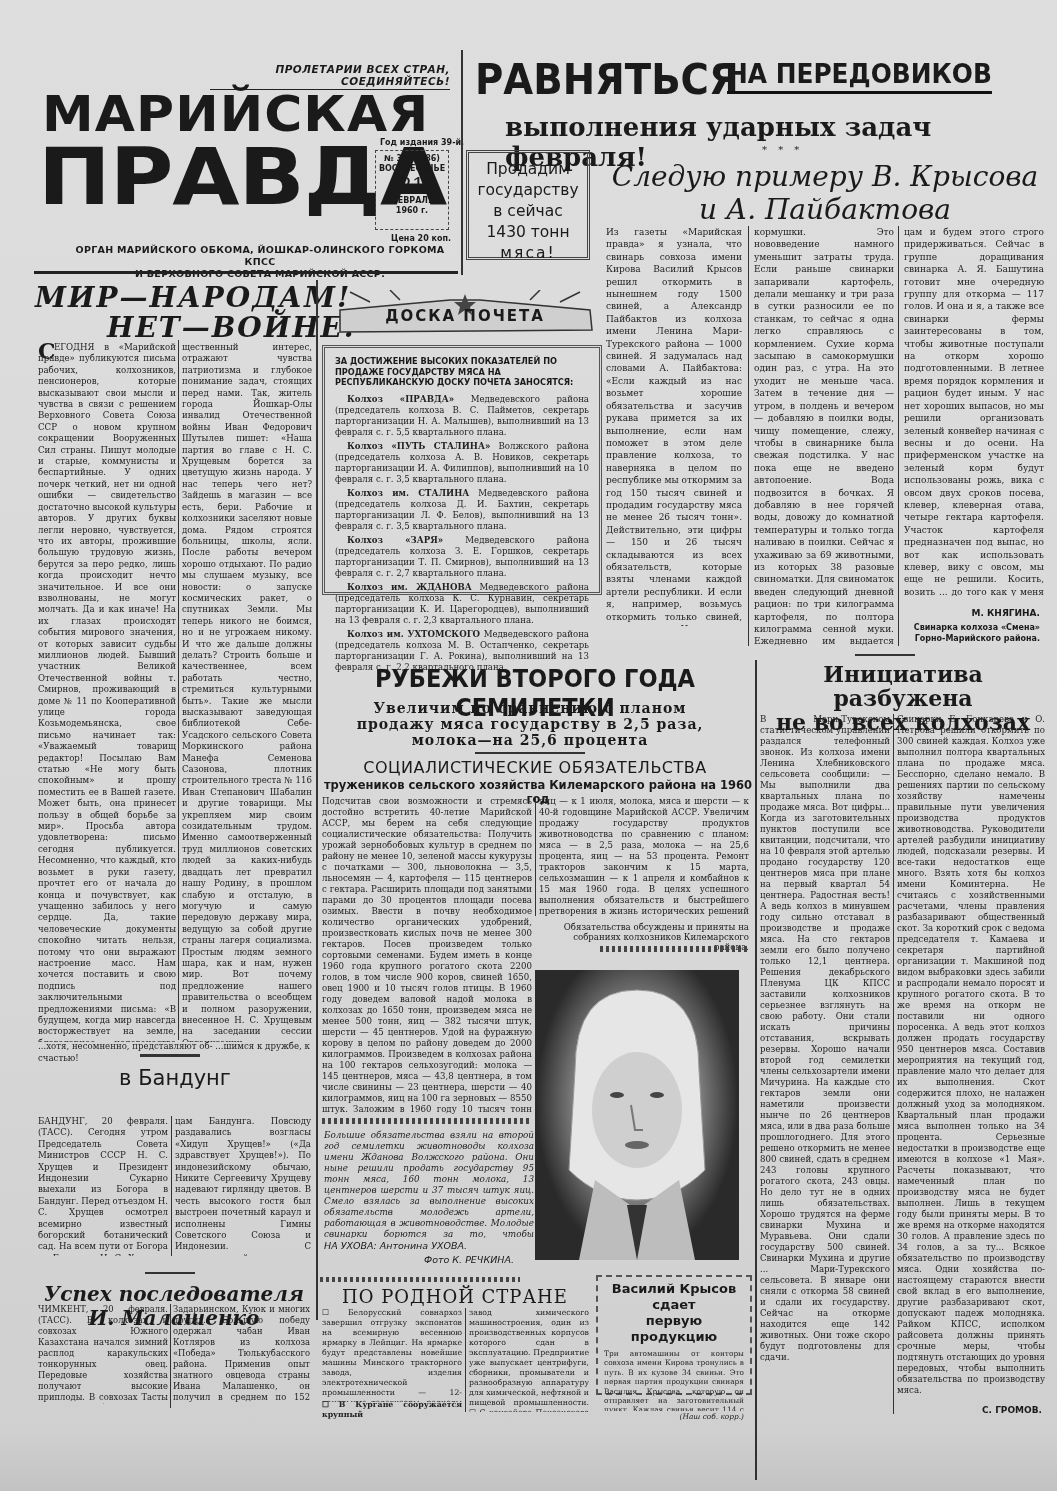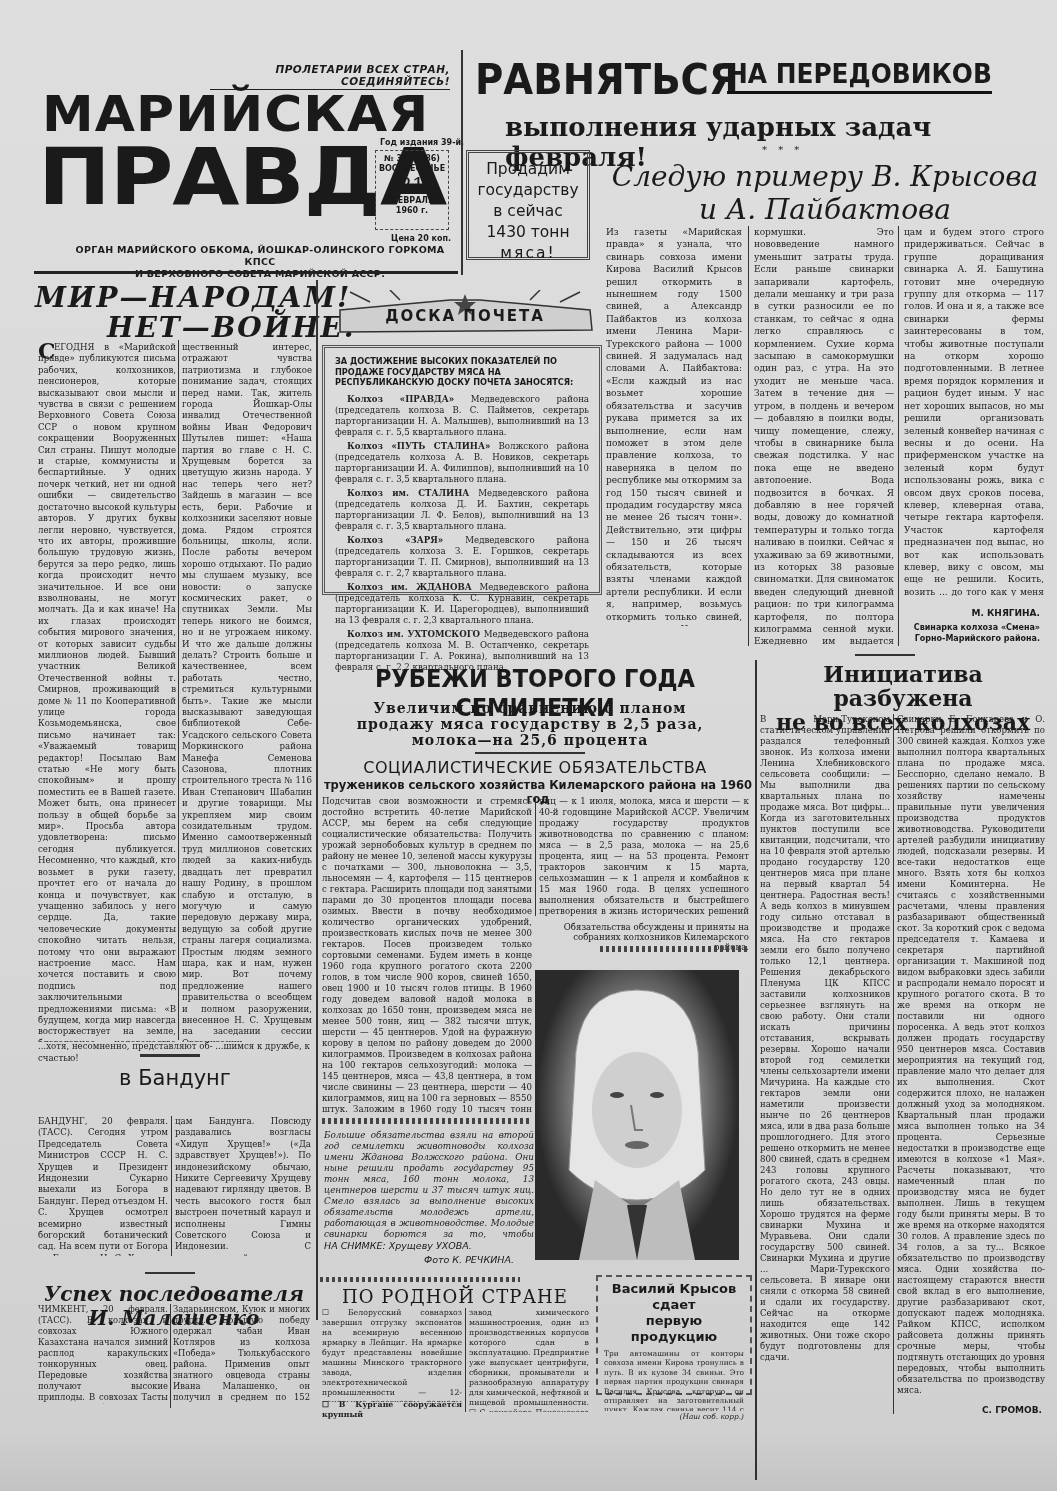"НА СНИМКЕ: Хрущеву УХОВА." div.abs { text: СНИМКЕ: Хрущеву -> УХОВА: Антонина }
